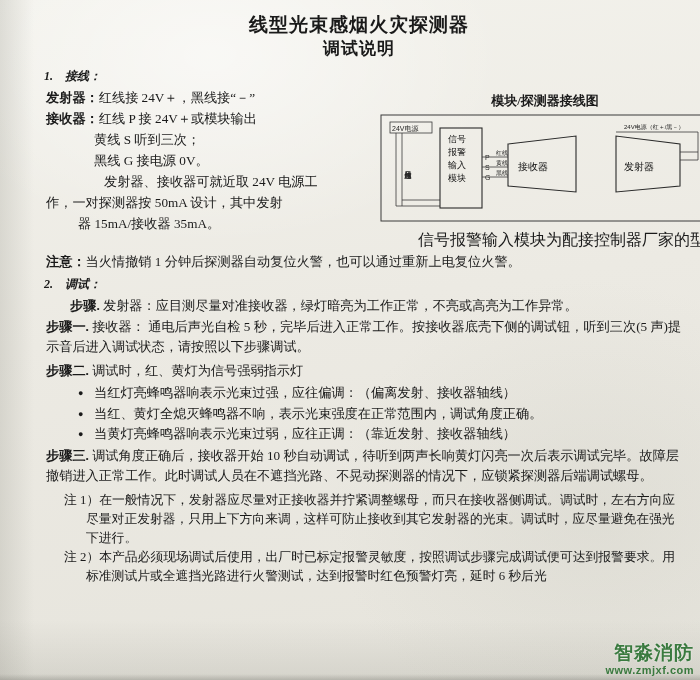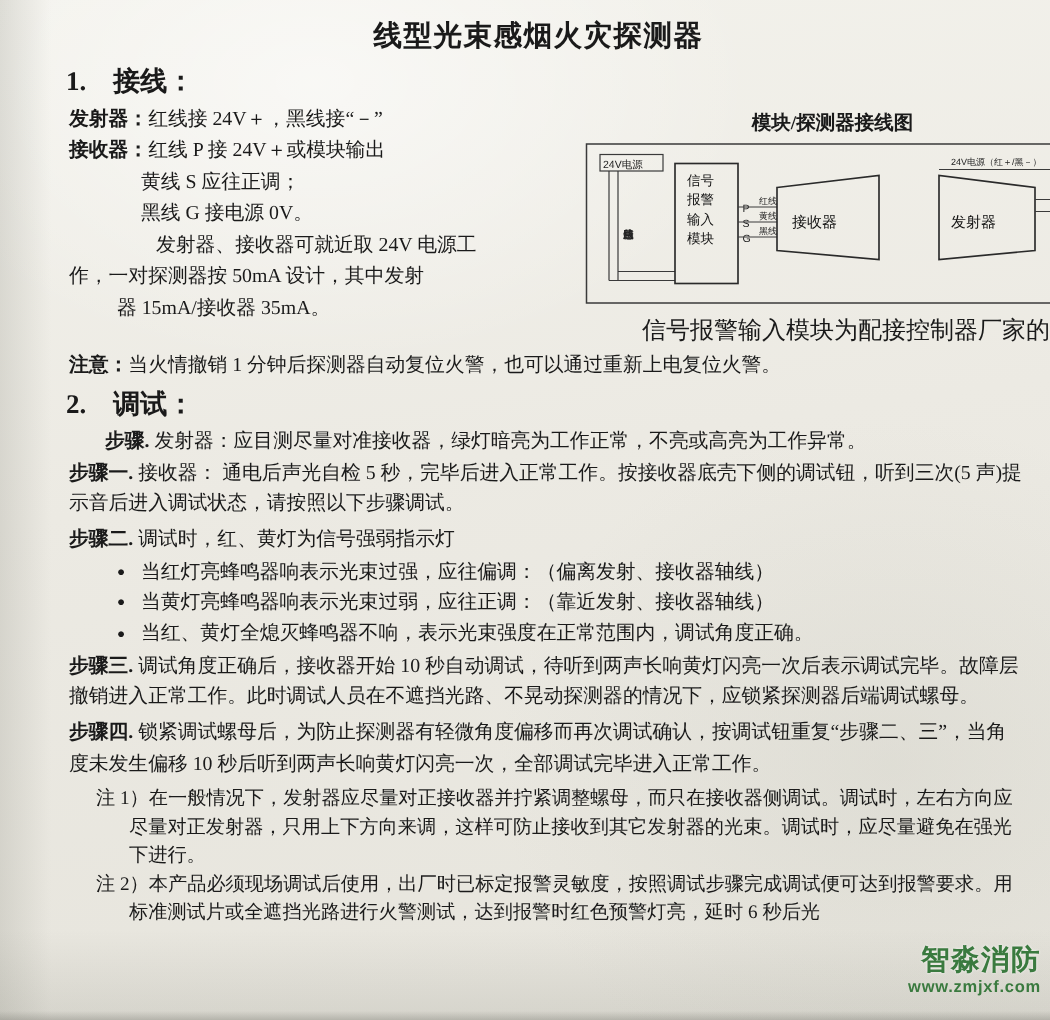"调试说明" div.subtitle { html: none -> <div>调试说明</div> }
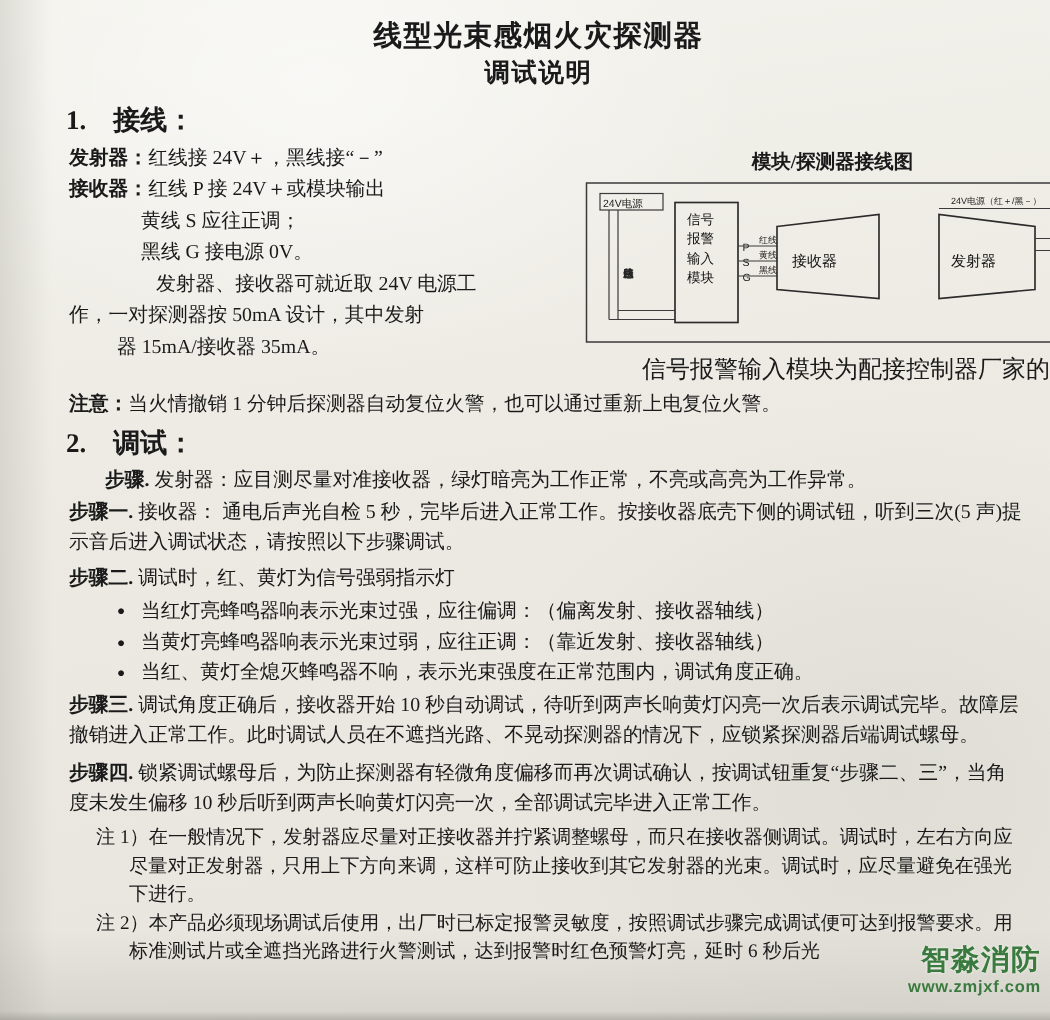"1. 接线：" .sec-head { font-size: 18px -> 12px; font-style: none -> italic }
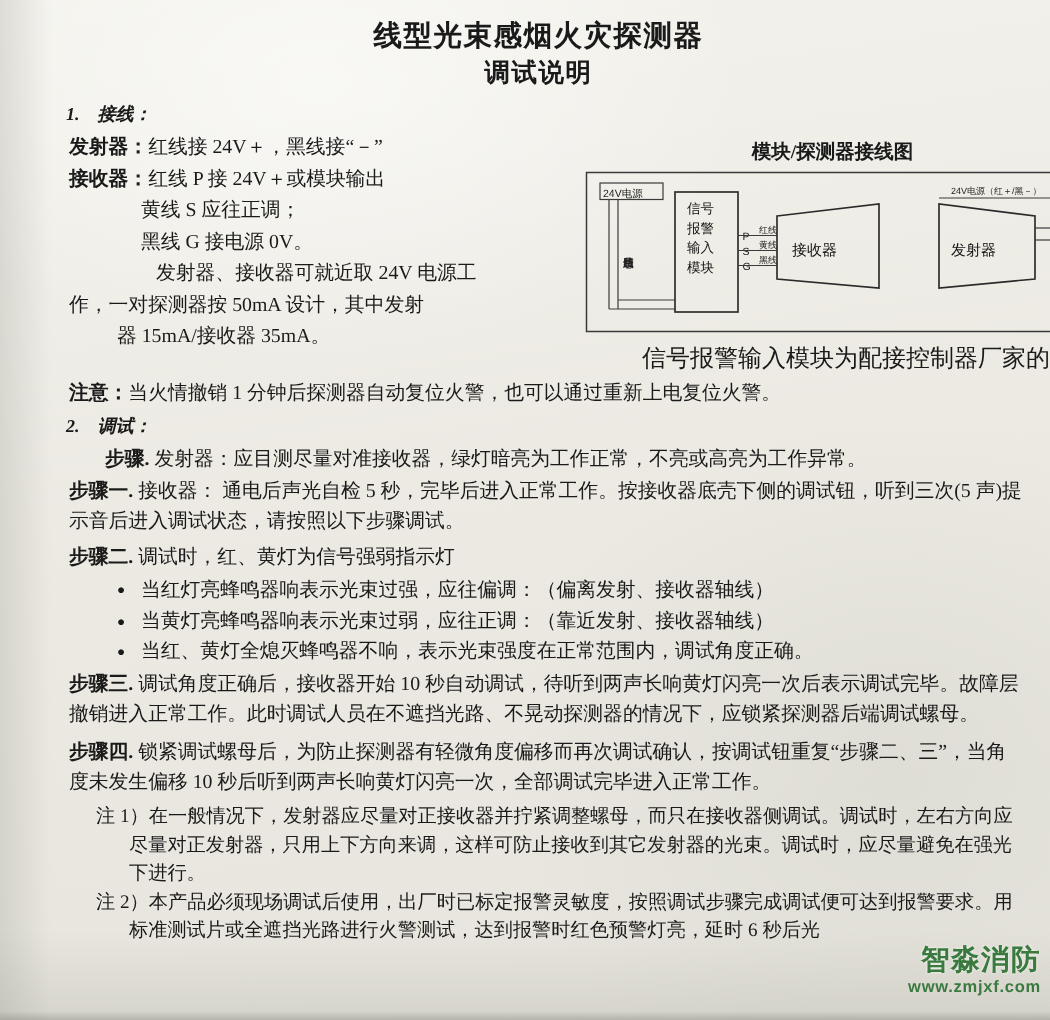"发射器：红线接 24V＋，黑线接“－”" .two-col { gap: 12px -> 2px }
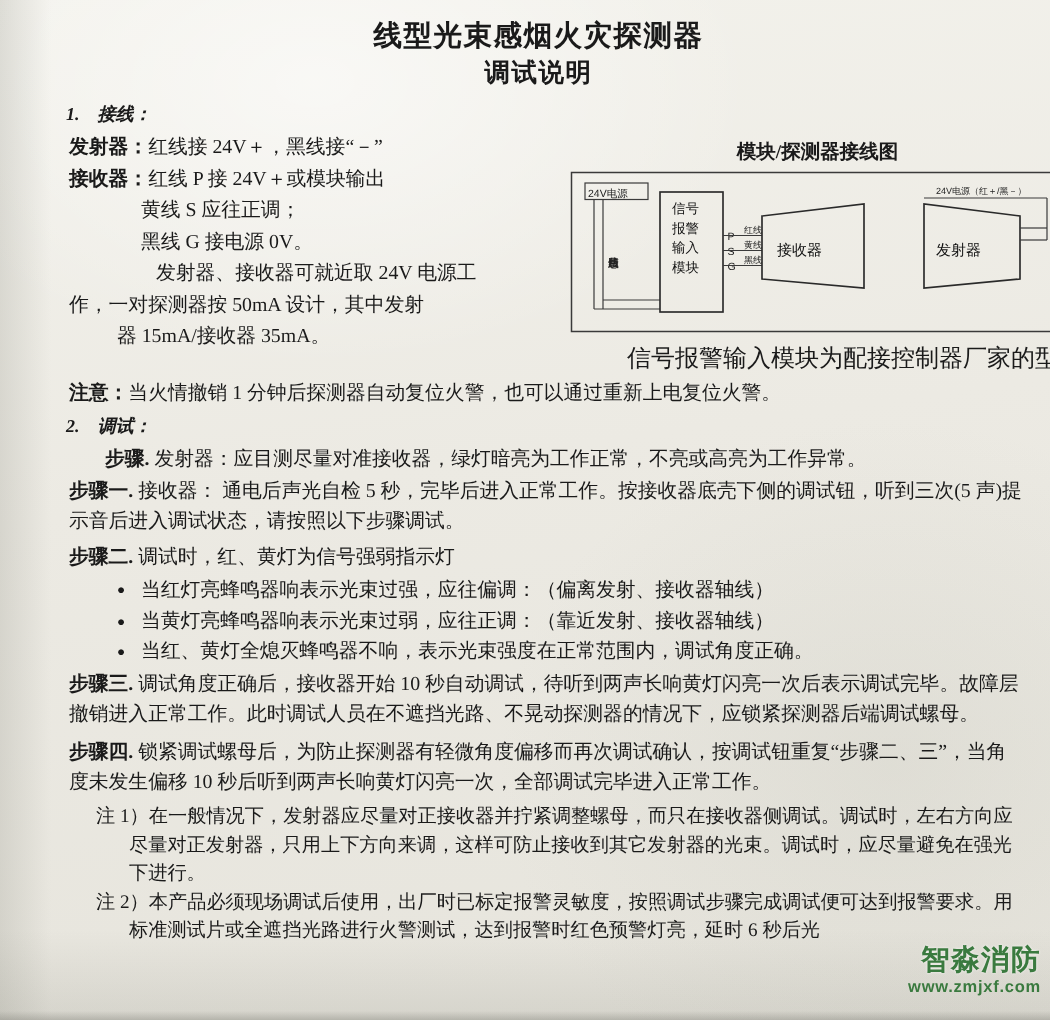"黄线 S 应往正调；" div.line { text: 应往正调 -> 听到三次 }
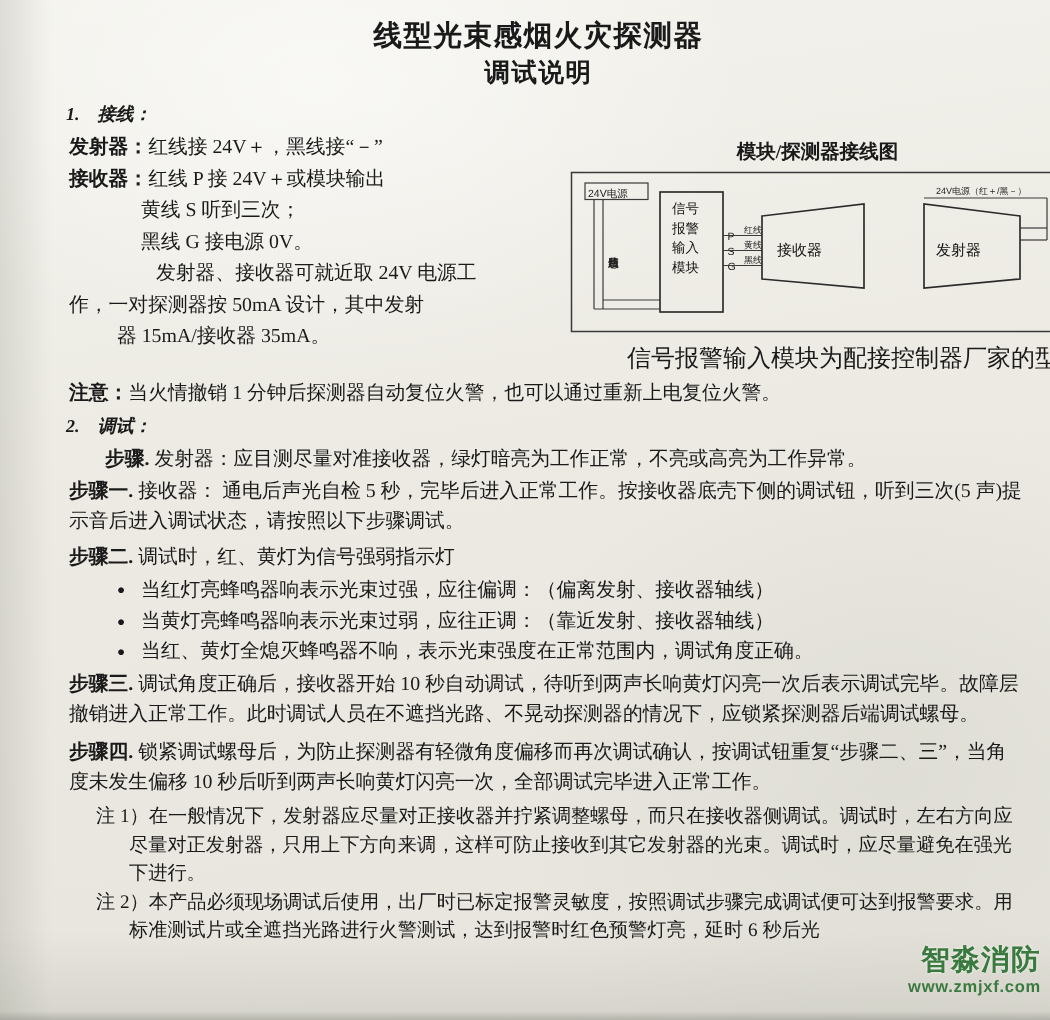"当黄灯亮蜂鸣器响表示光束过弱，应往正调：（靠近发射、接收器轴线）" li { order: before "当红、黄灯全熄灭蜂鸣器不响，表示光束强度在正常范围内，调试角度正确。" -> after "当红、黄灯全熄灭蜂鸣器不响，表示光束强度在正常范围内，调试角度正确。" }
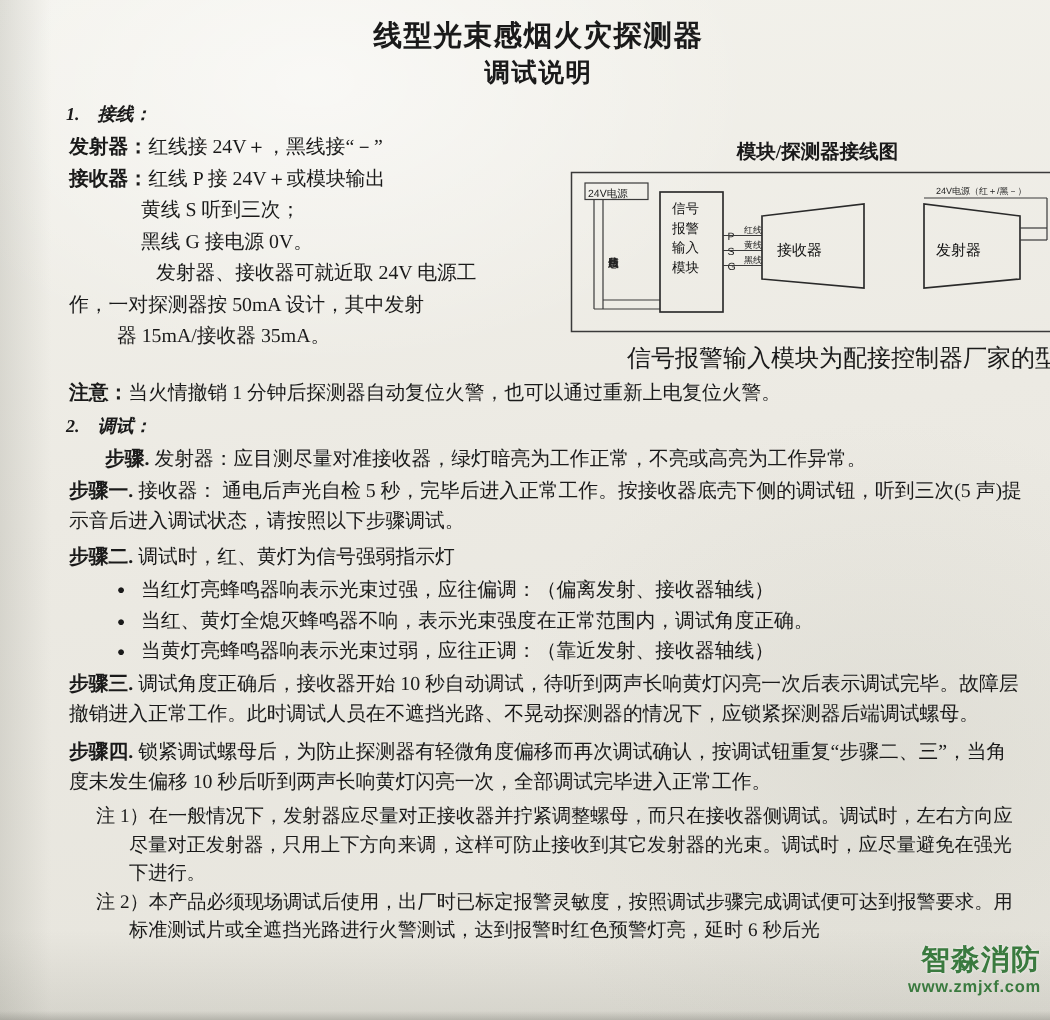"步骤四." div.line { html: <div> <span>步骤四.</span> <span>锁紧调试螺母后，为防止探测器有轻微角度偏移而再次调试确认，按调试钮重复“步骤二、三”，当角度未发生偏移 10 秒后听到两声长响黄灯闪亮一次，全部调试完毕进入正常工作。</span> </div> -> none }
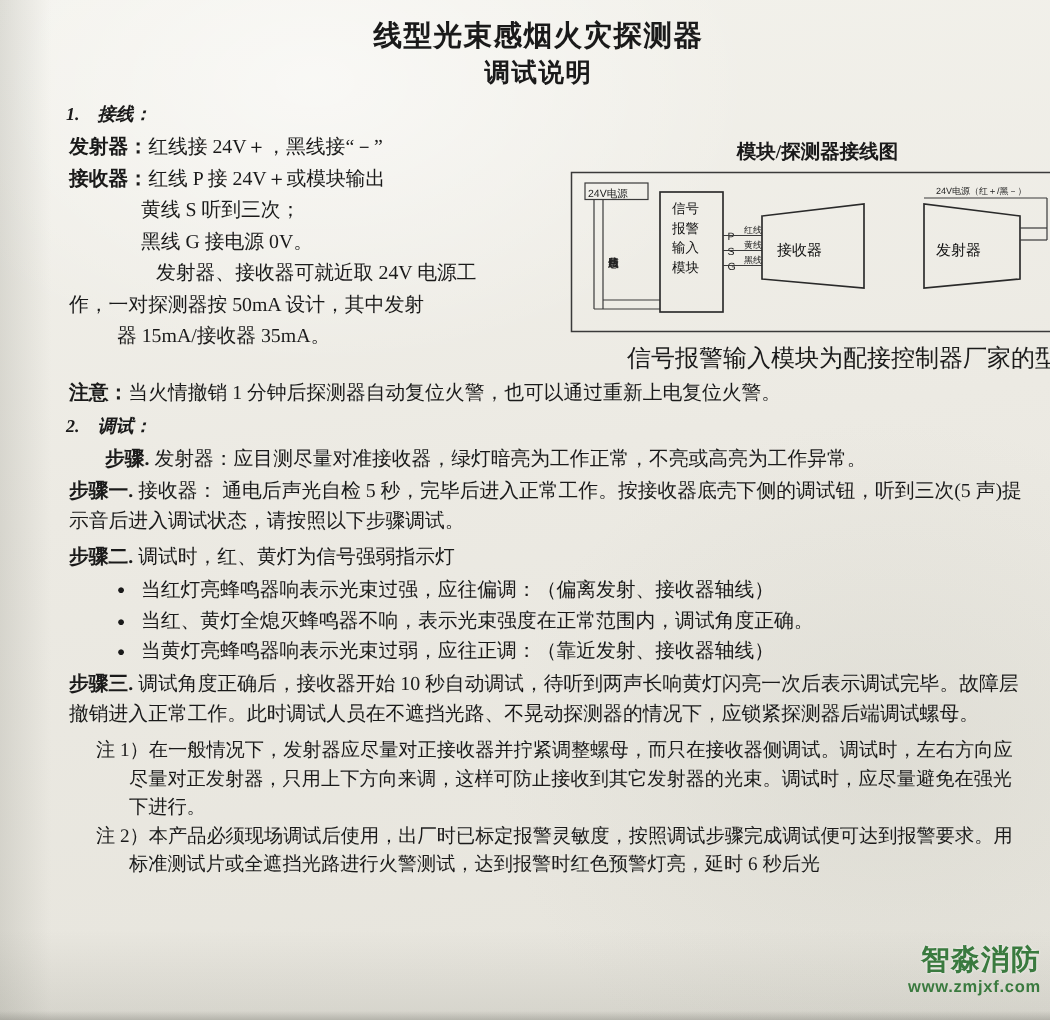"智淼消防" .watermark { bottom: 16px -> 4px }
